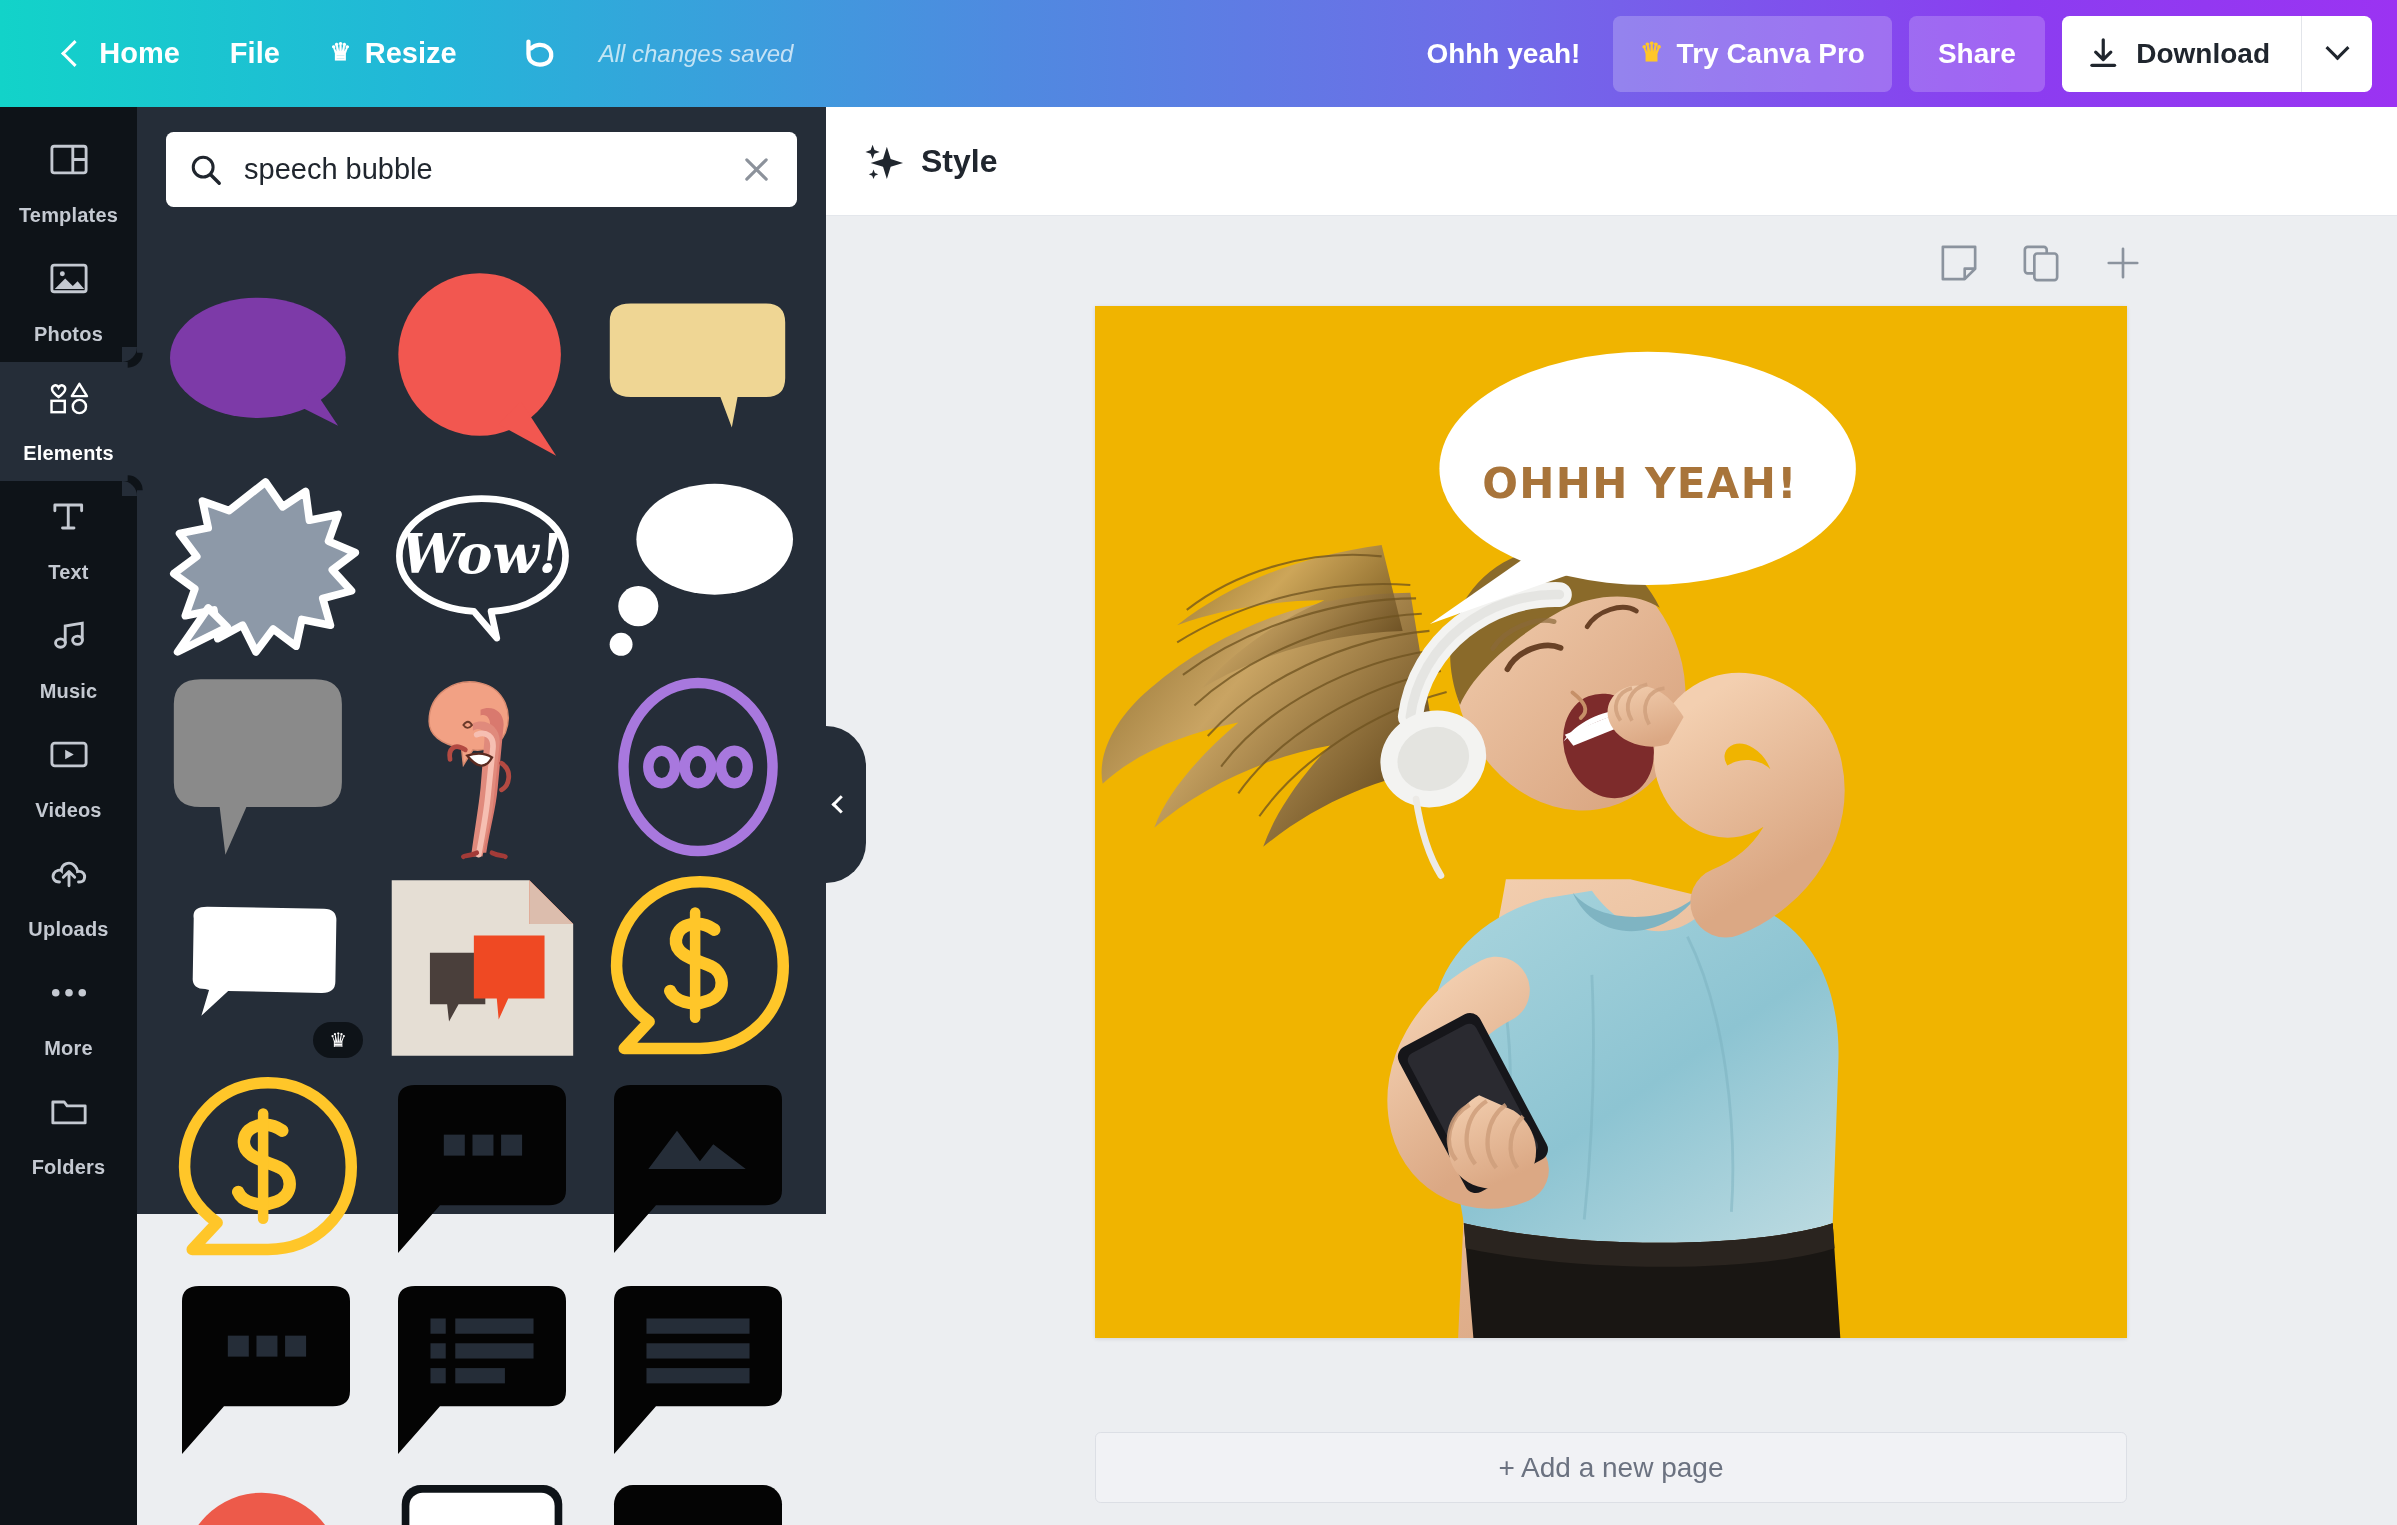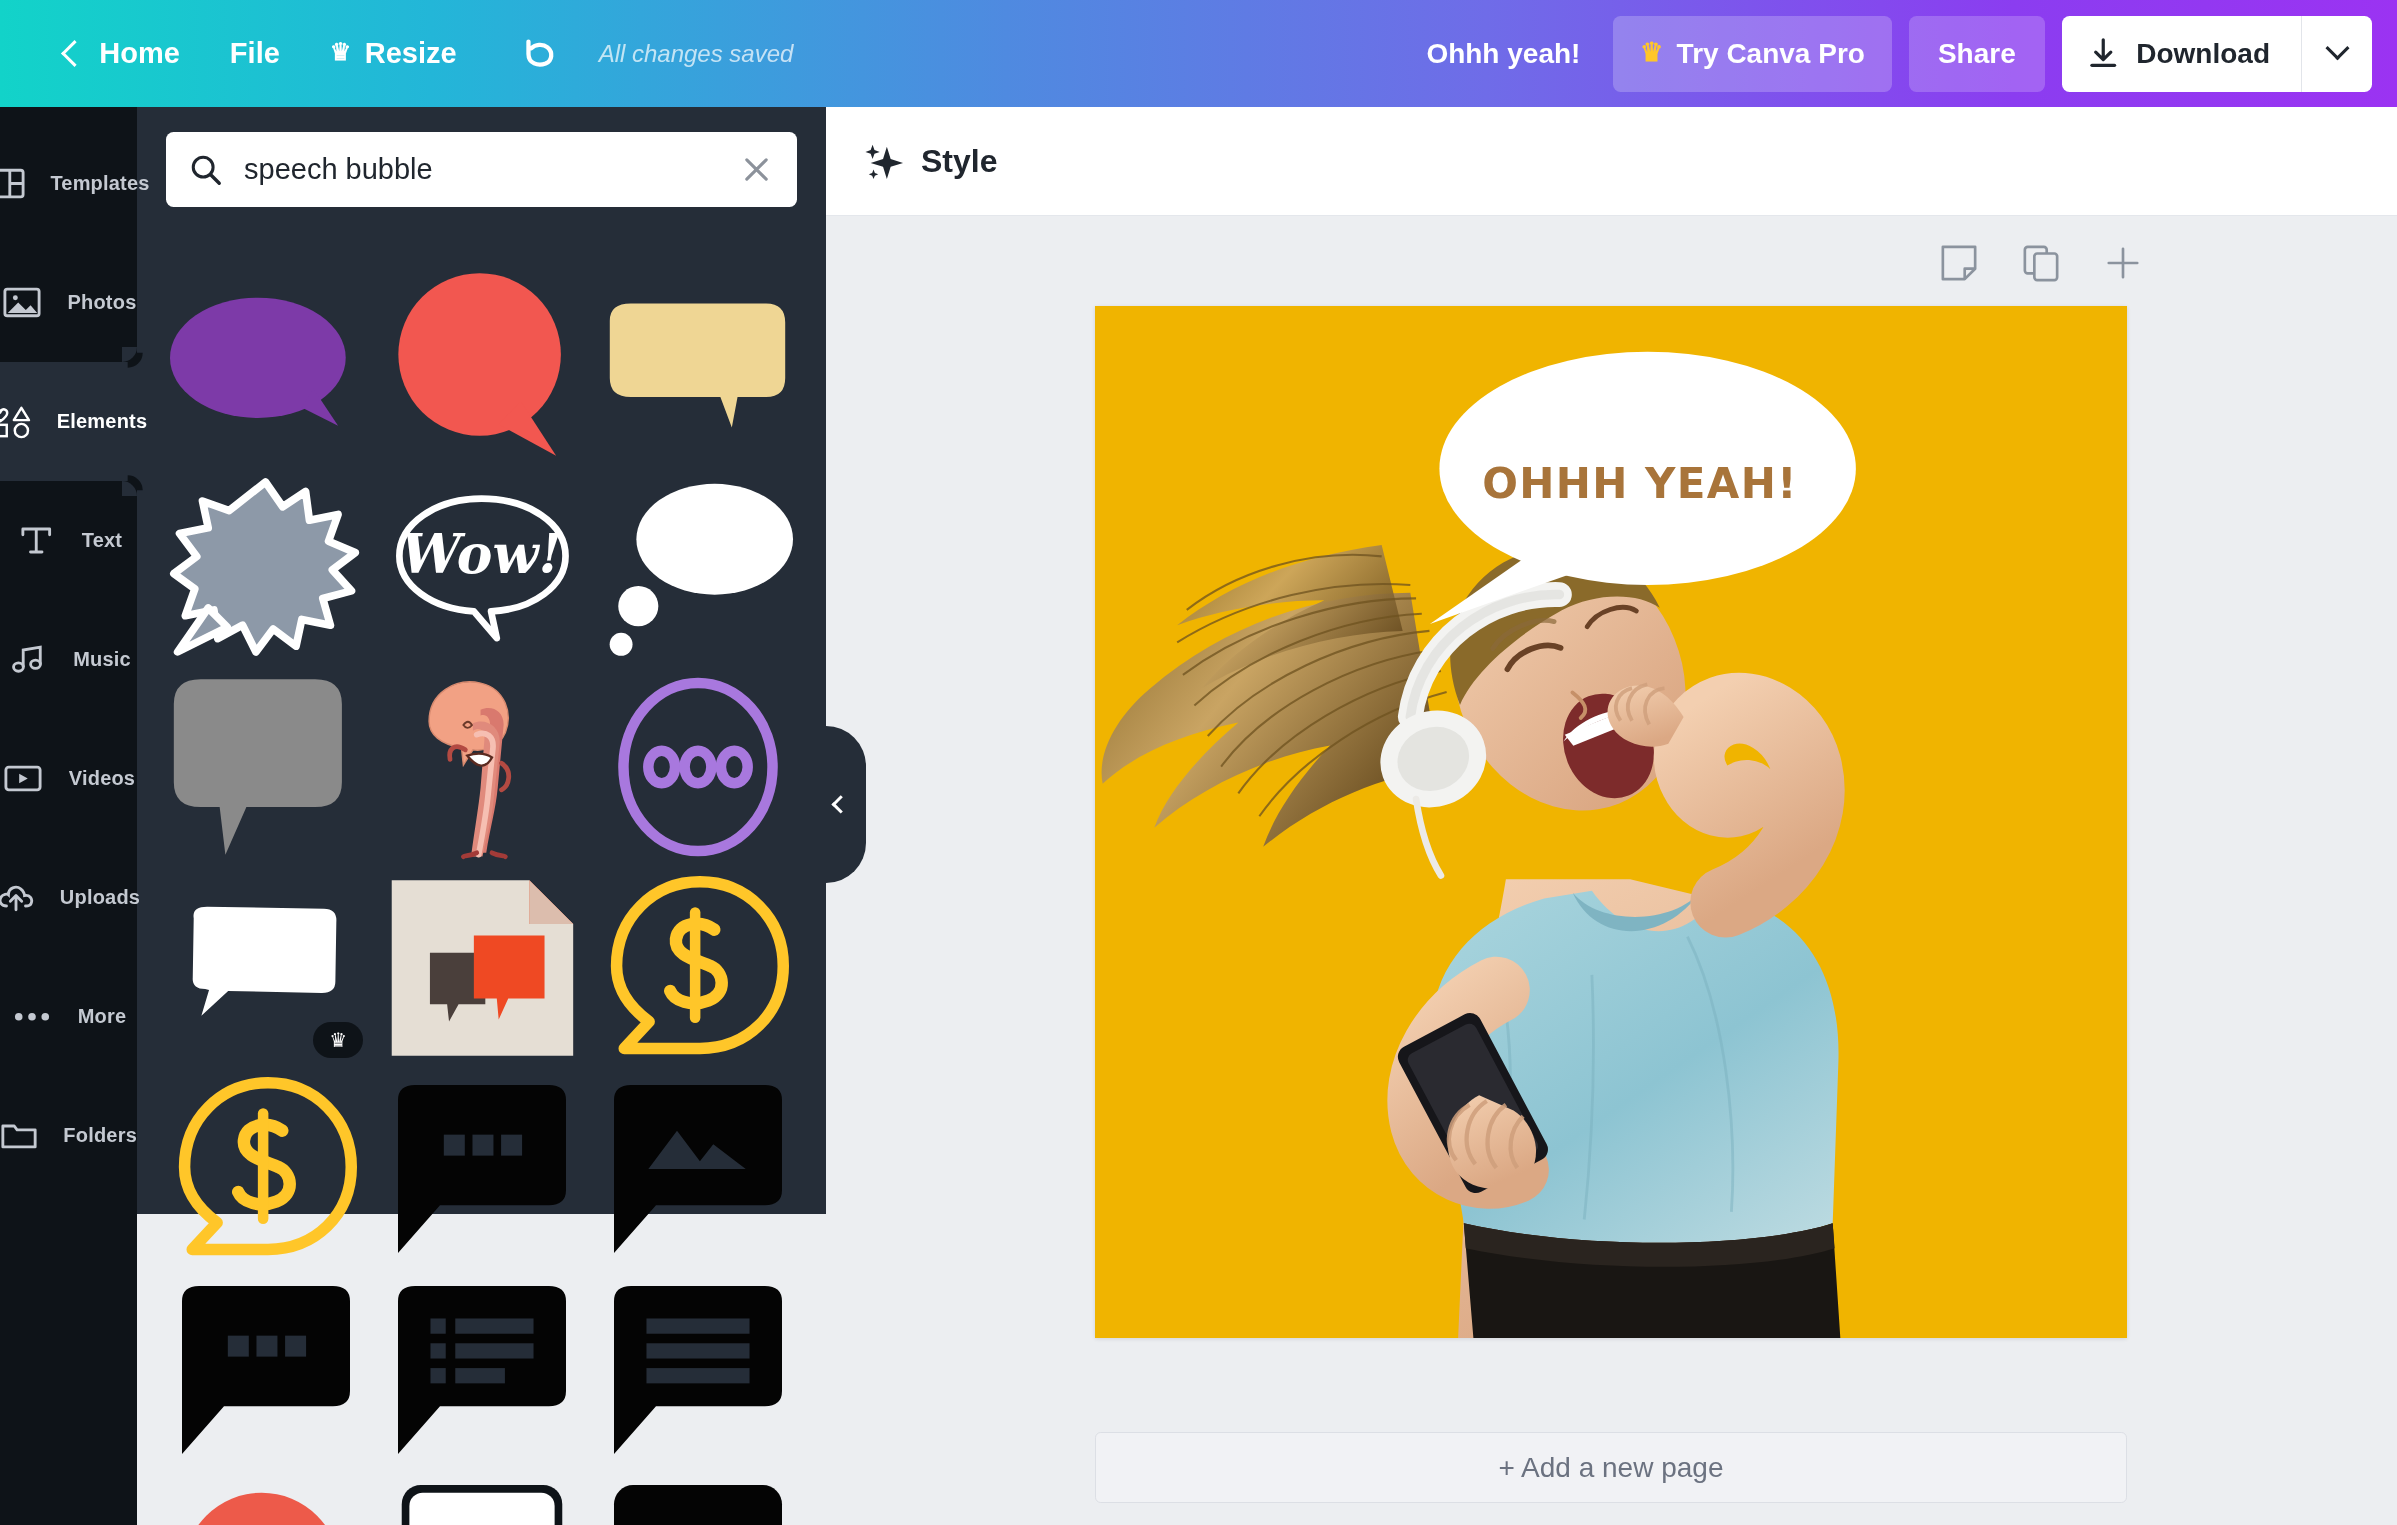"Templates" .rail-item { flex-direction: row -> column }
